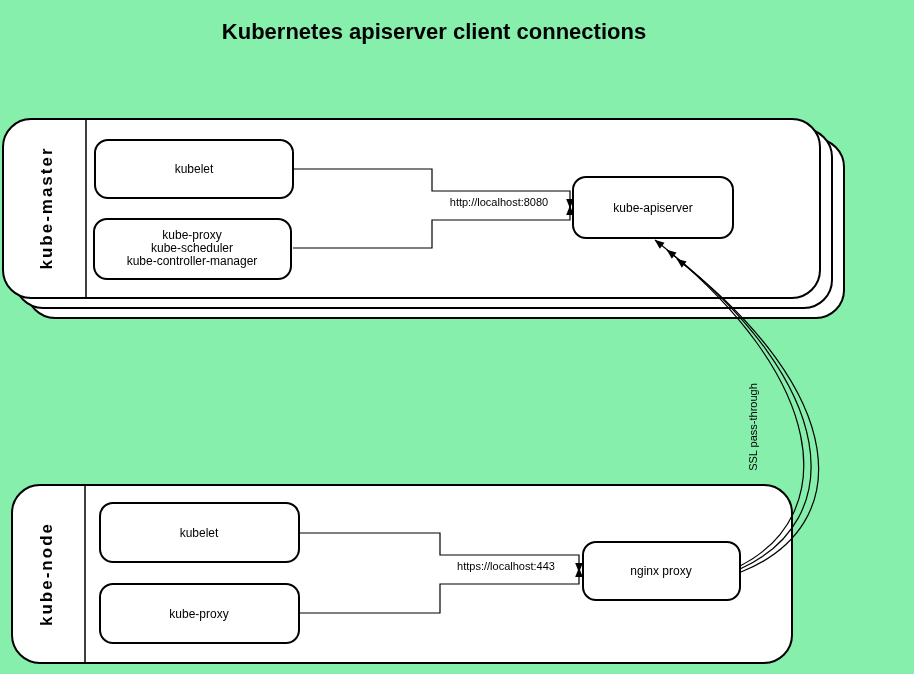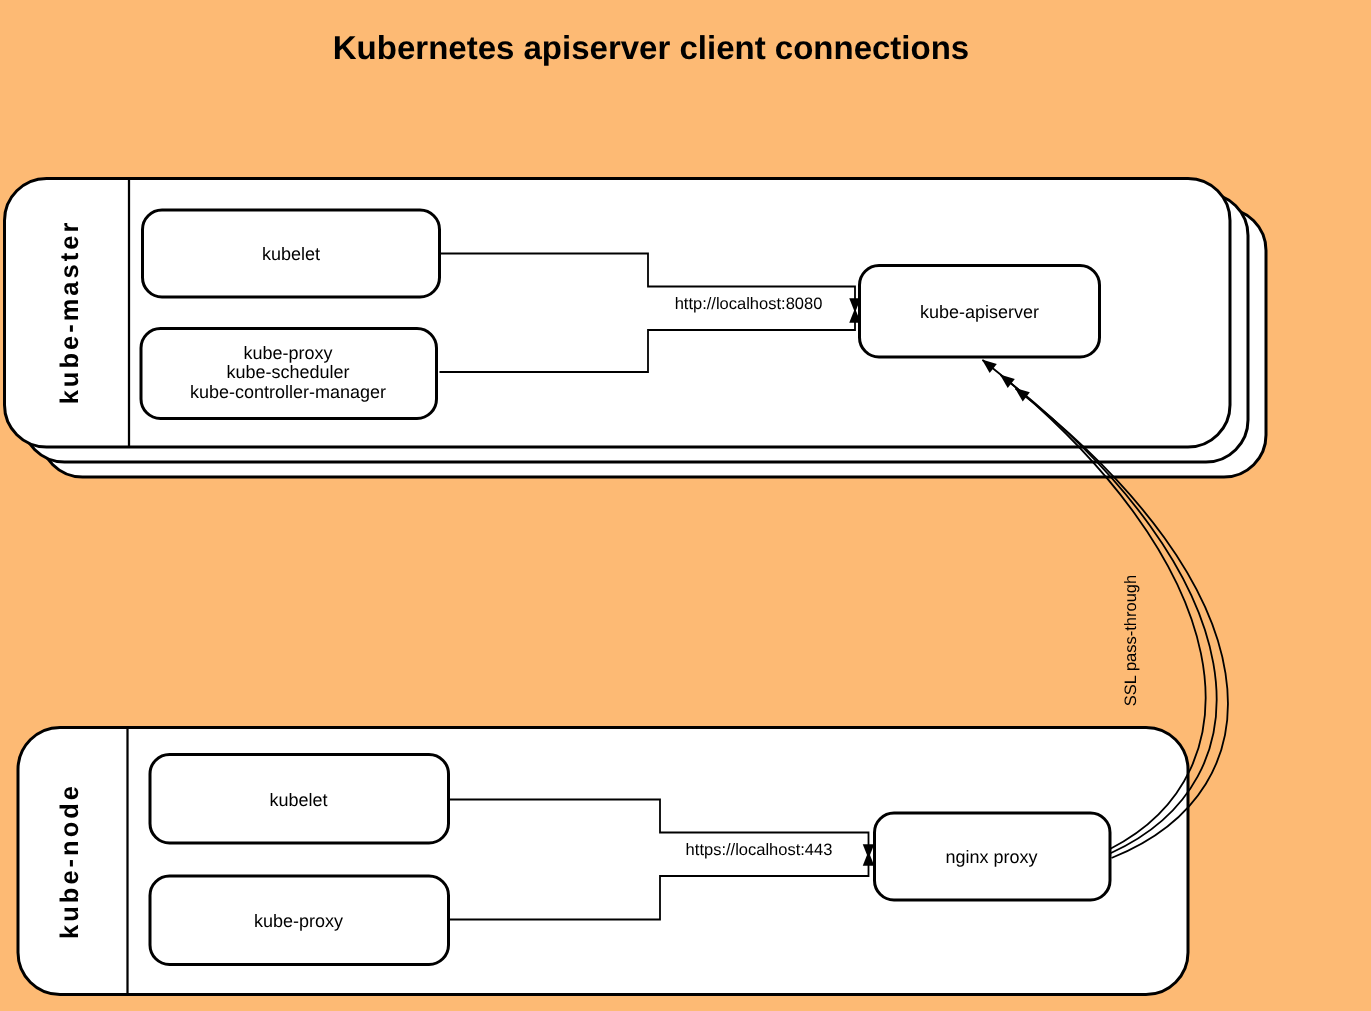"Kubernetes apiserver client connections" #stage { background: #fdba74 -> #86efac }
